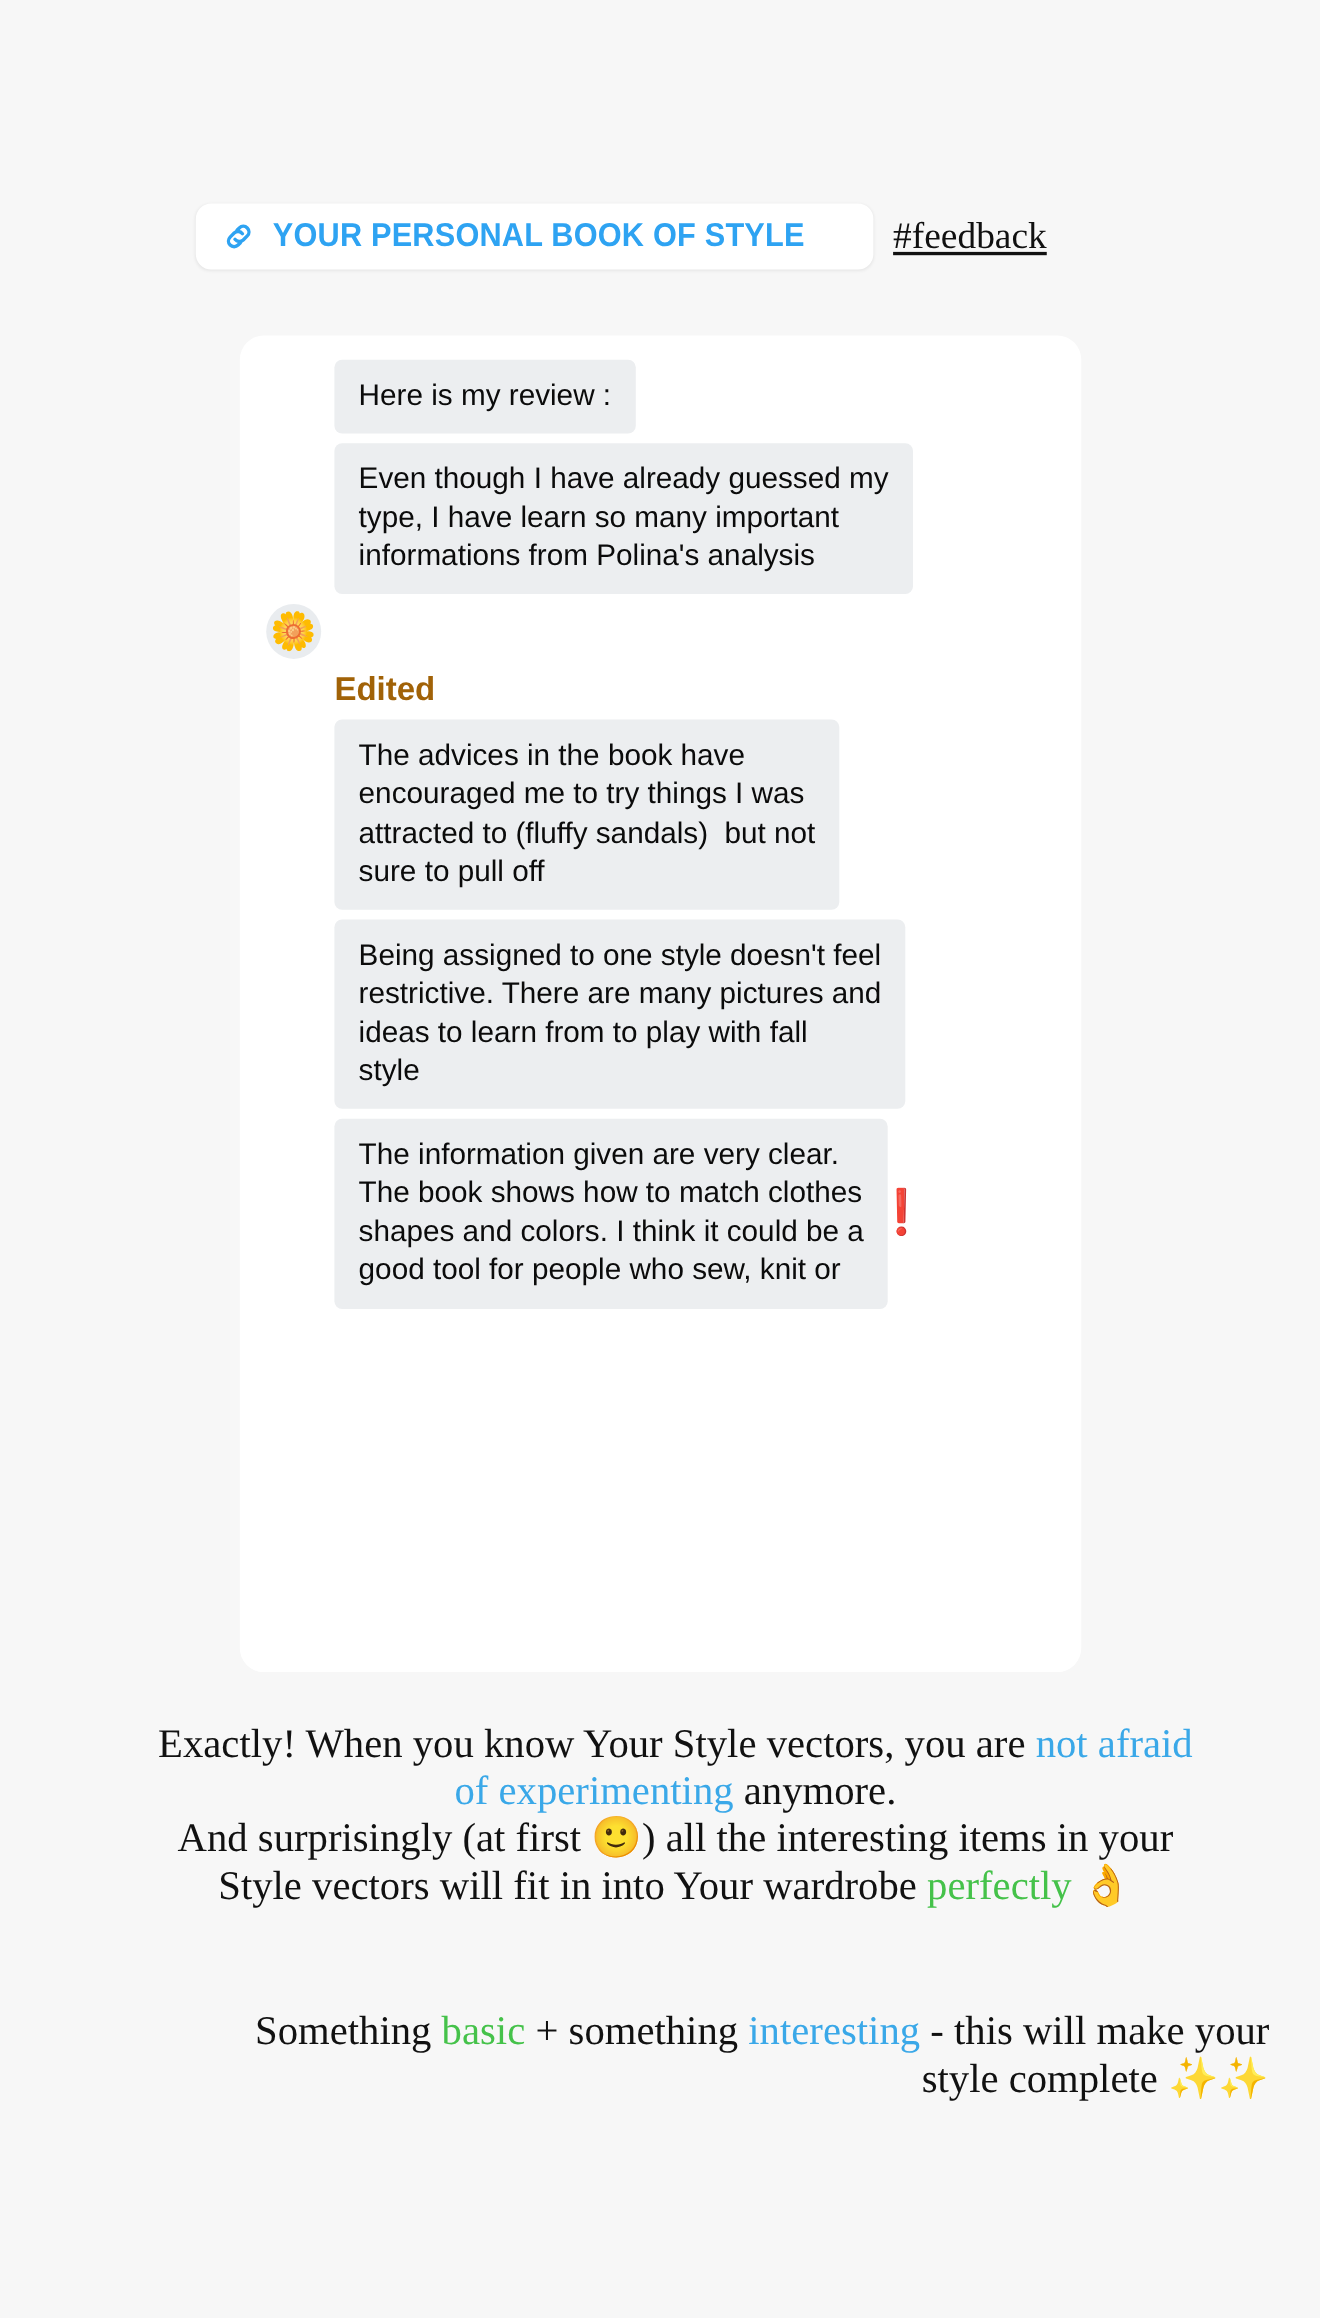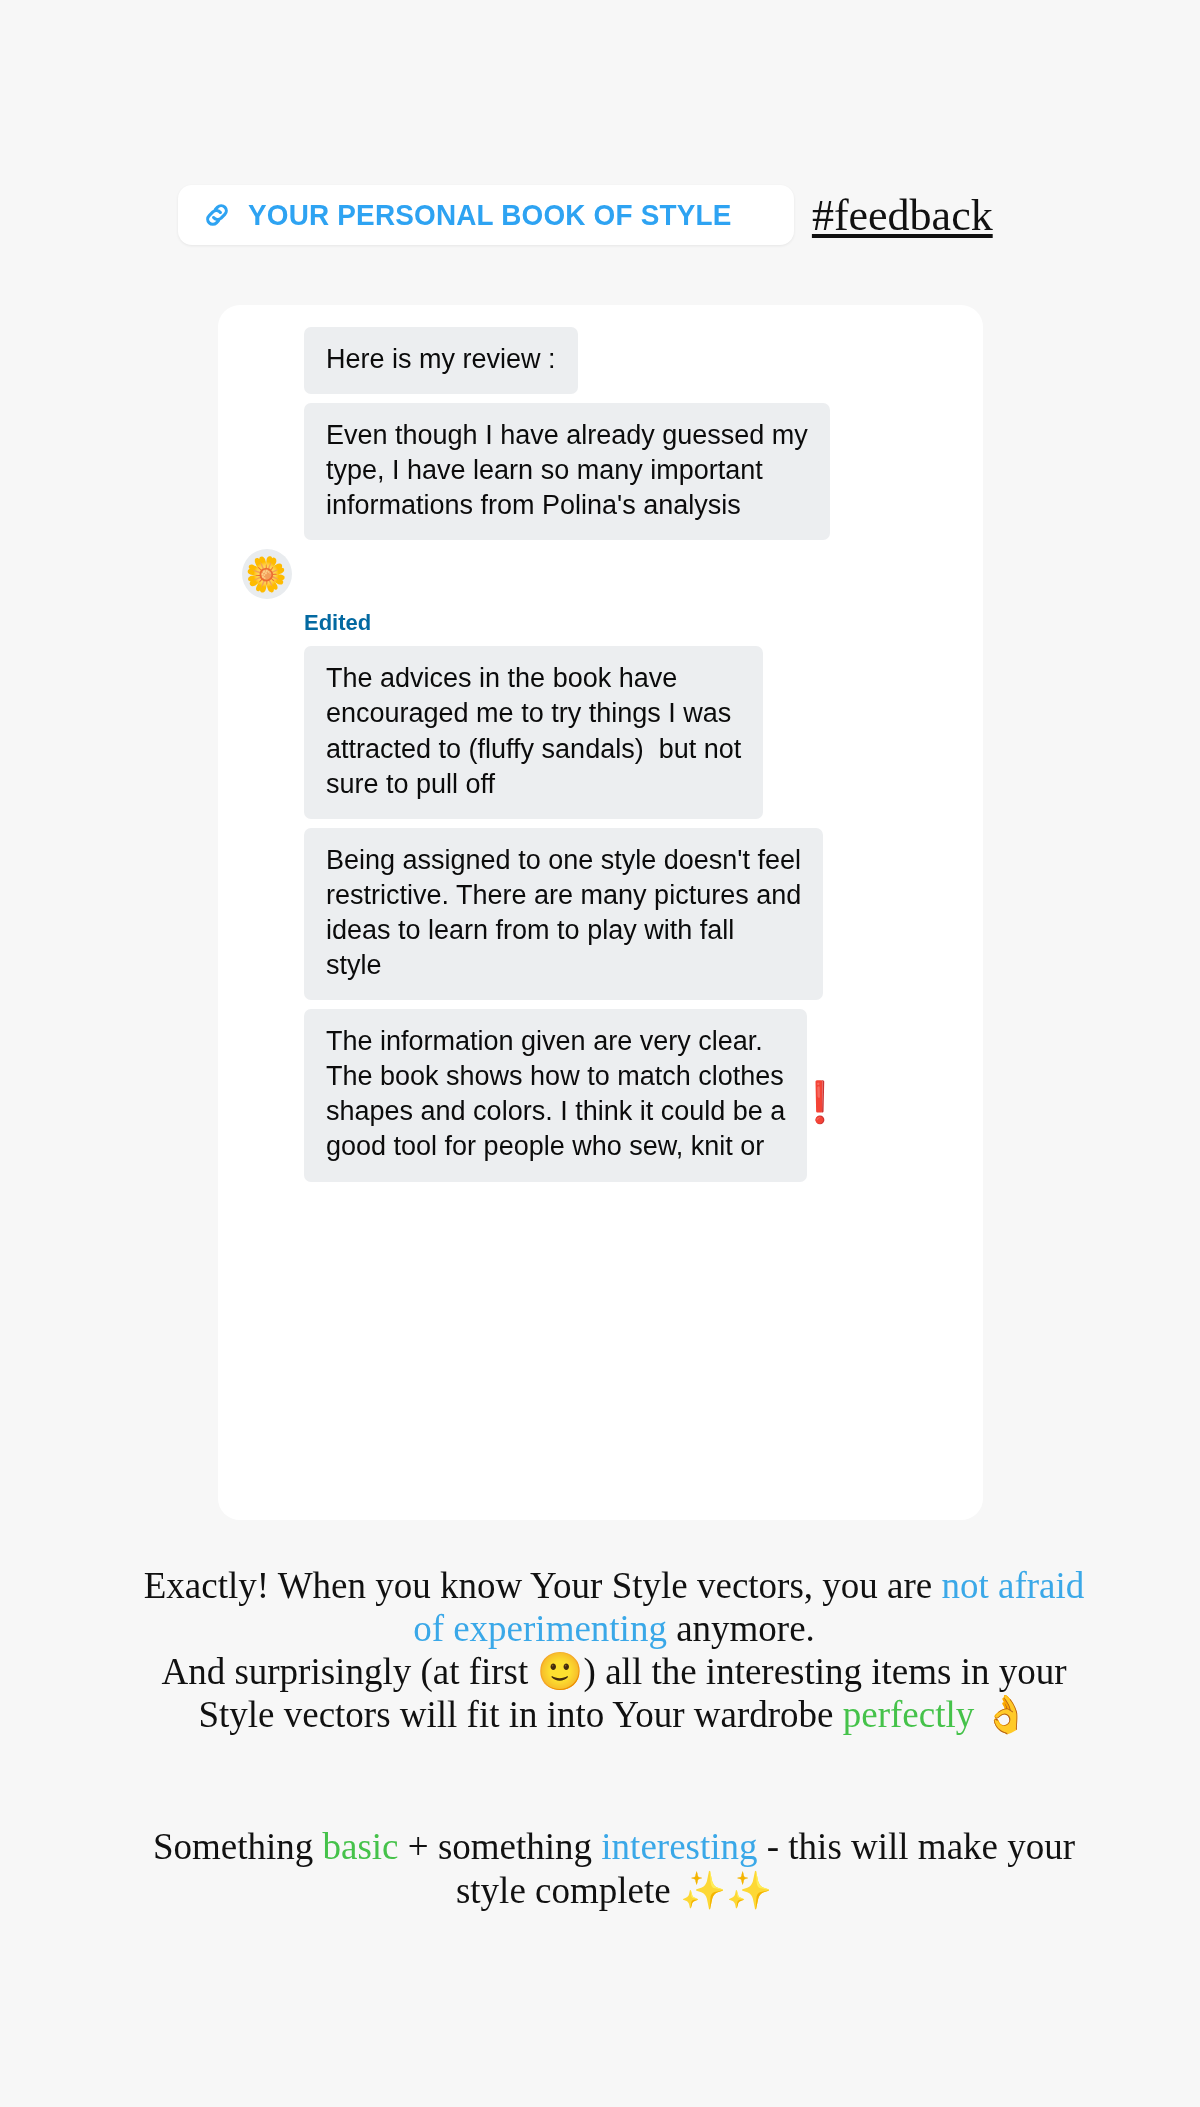"#feedback" .hashtag { font-size: 44px -> 34px }
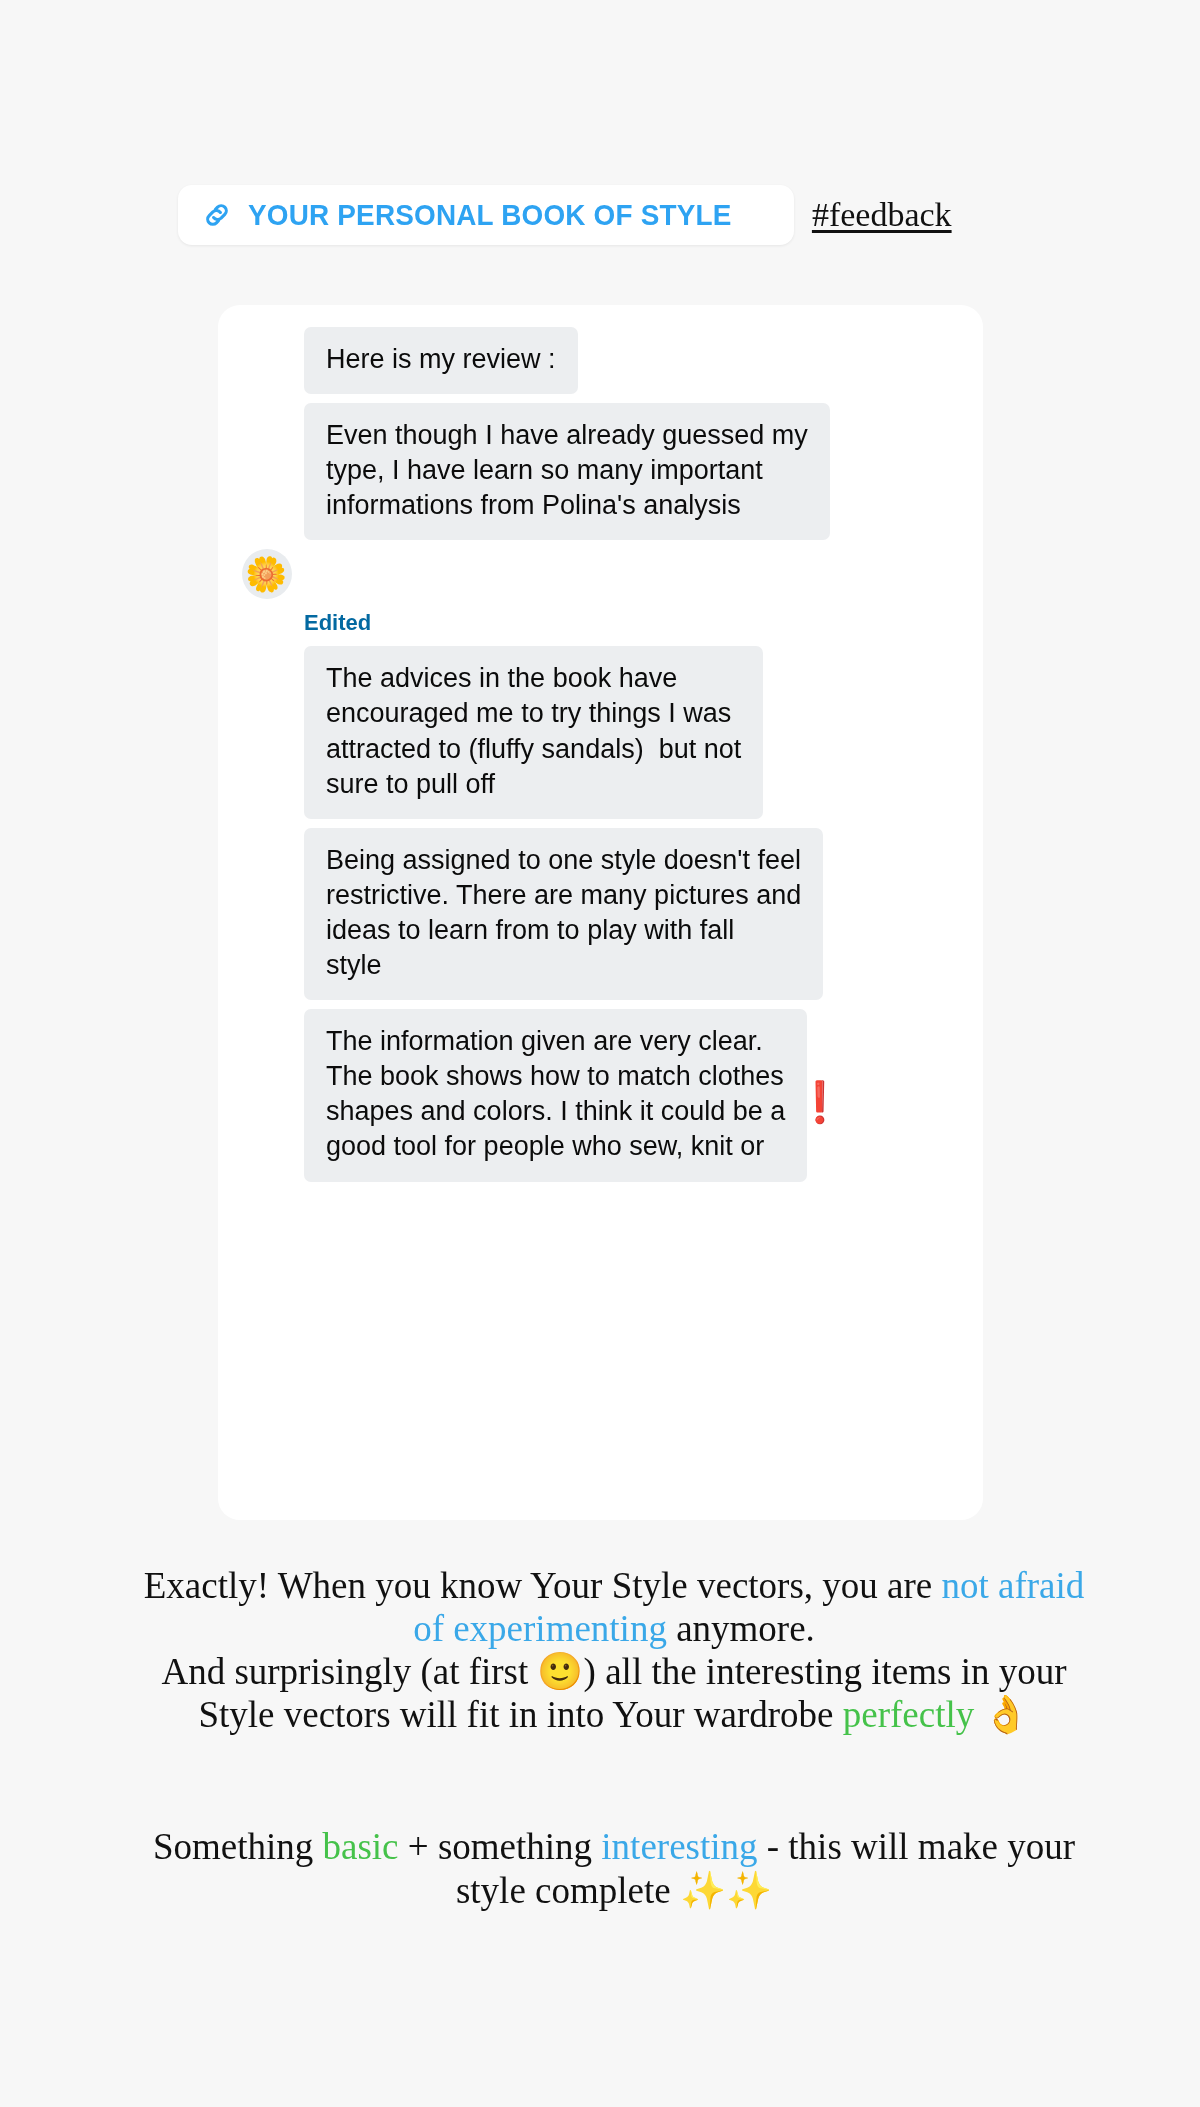"Edited" .edited { color: #0369a1 -> #a16207; font-size: 22px -> 30px }
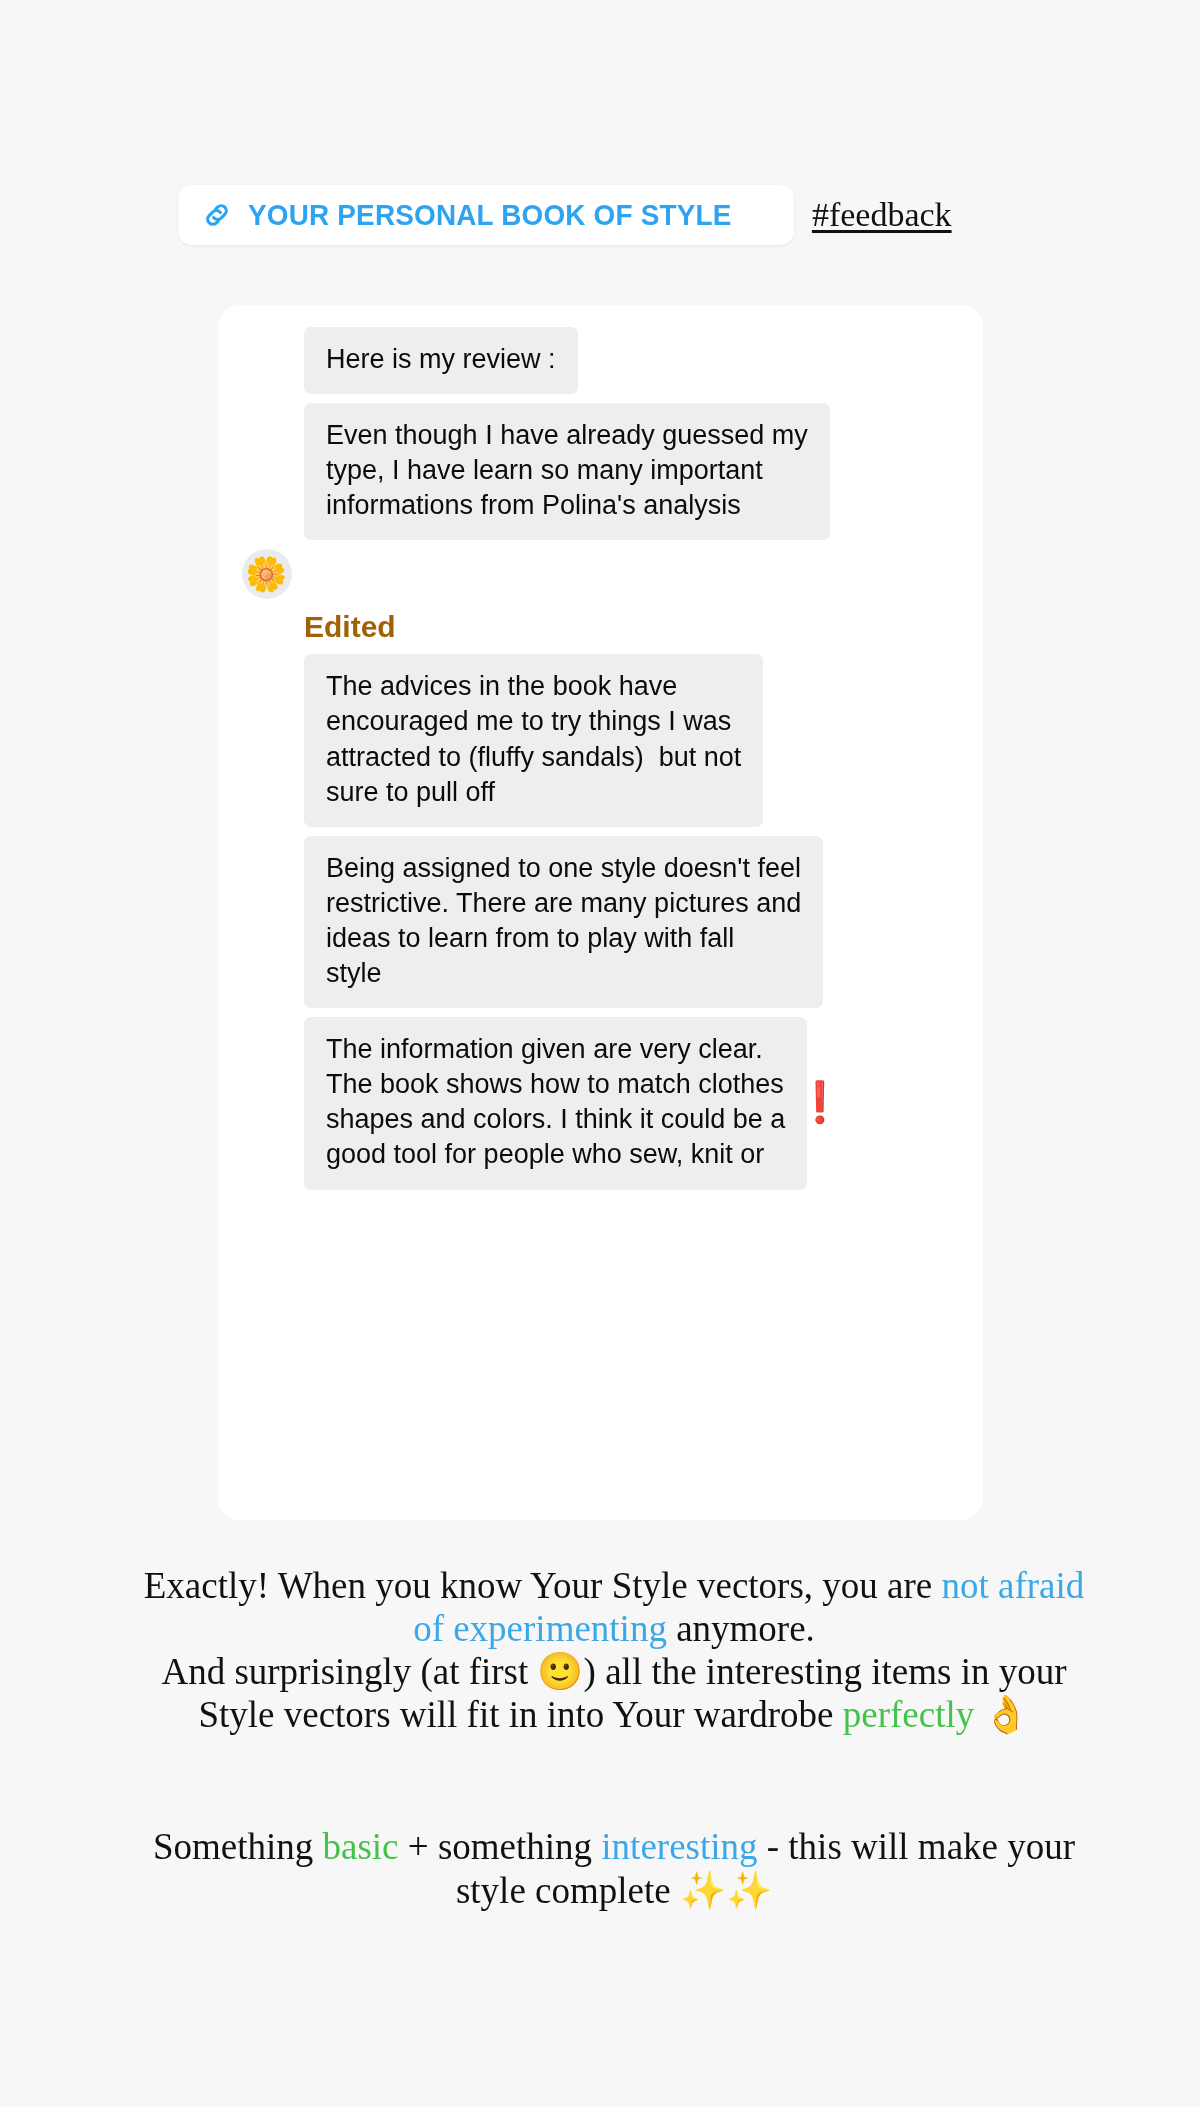"Something basic + something interesting" .caption-2 { text-align: none -> right }
